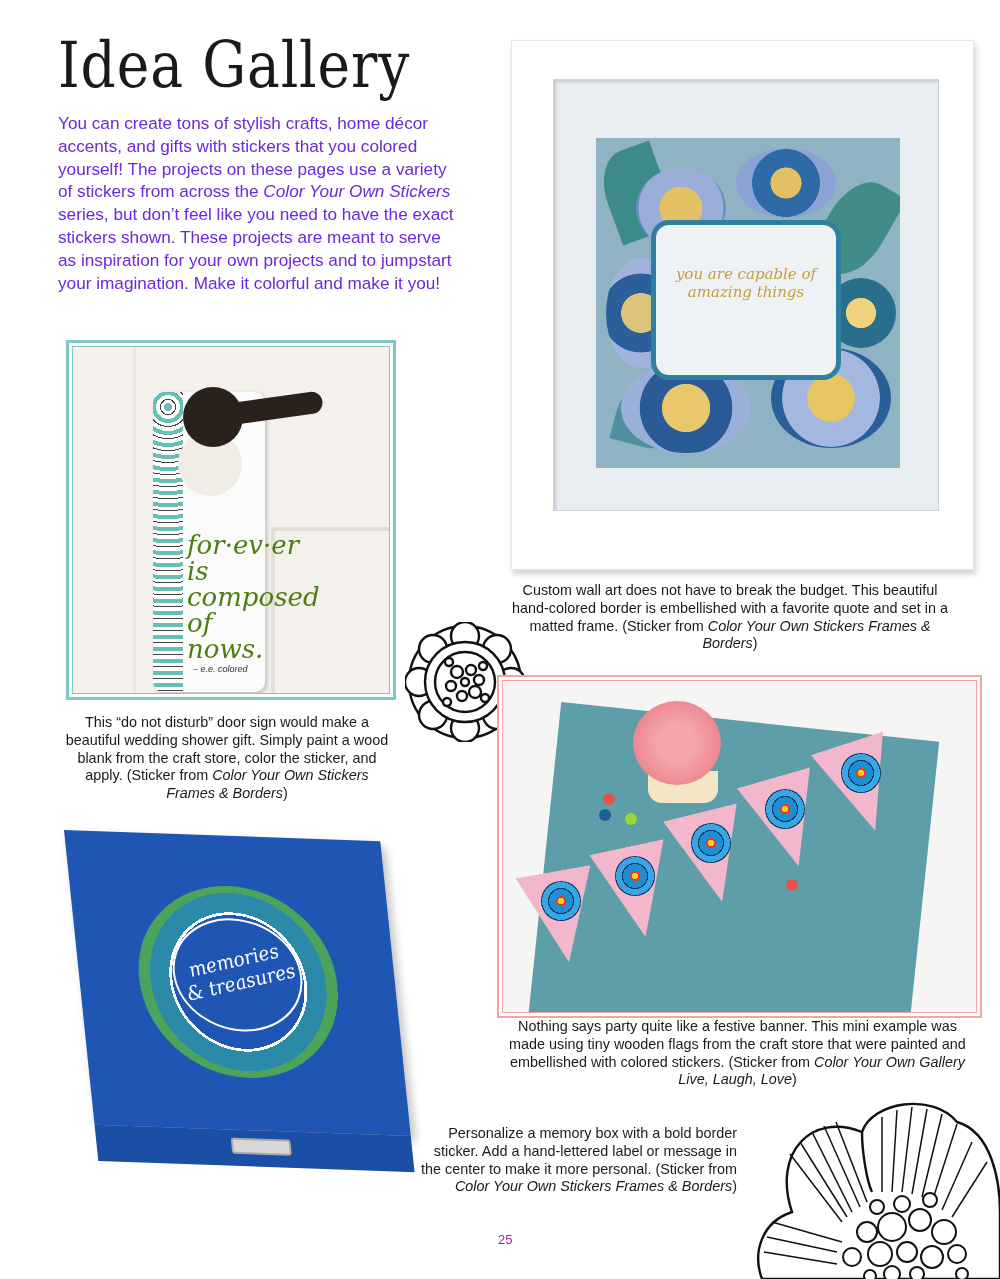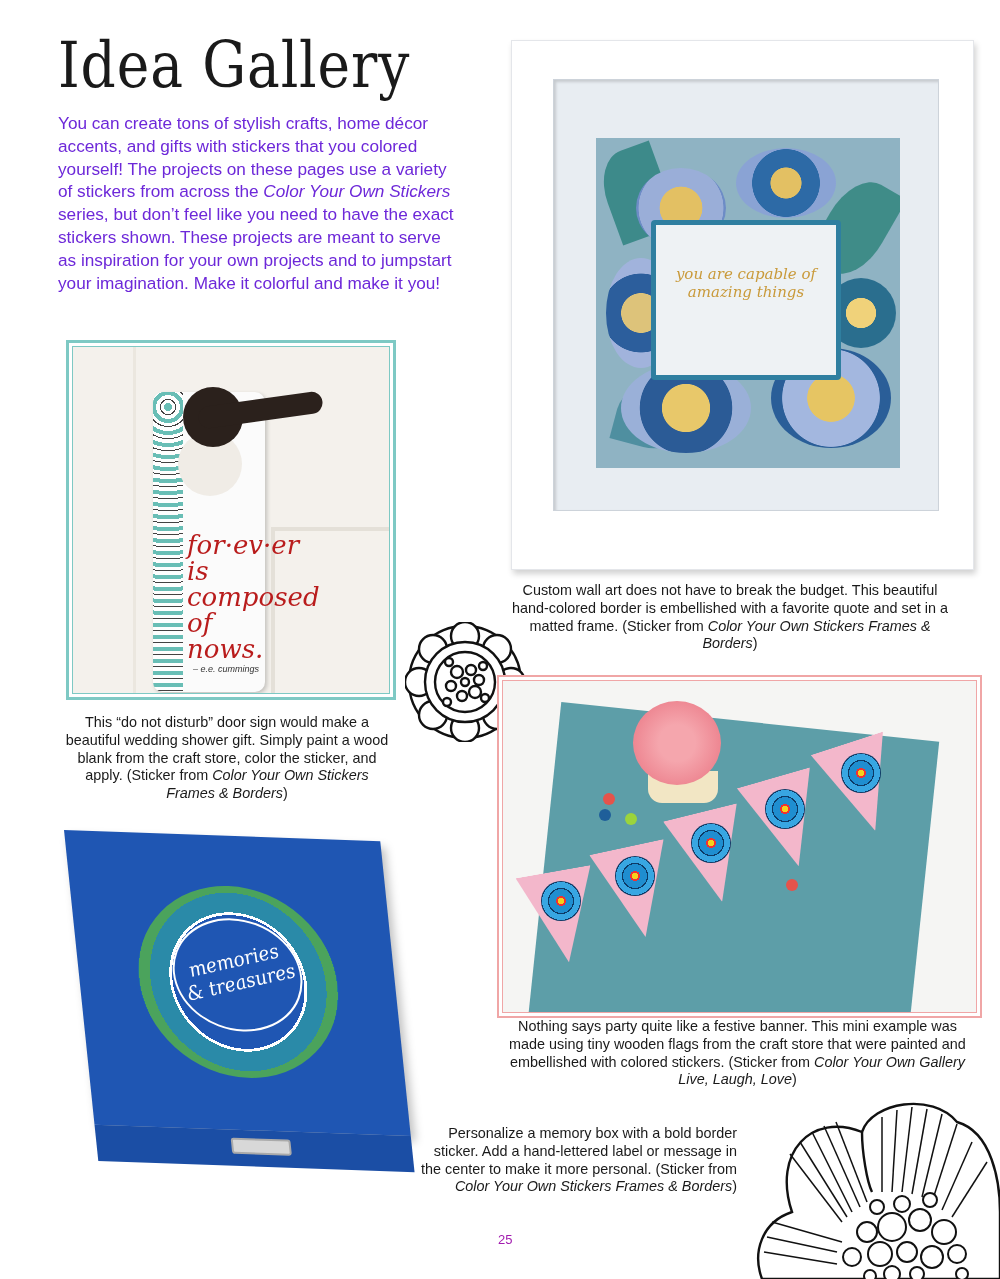"you are capable of amazing" .wallart .label-frame { border-radius: 4px -> 18px }
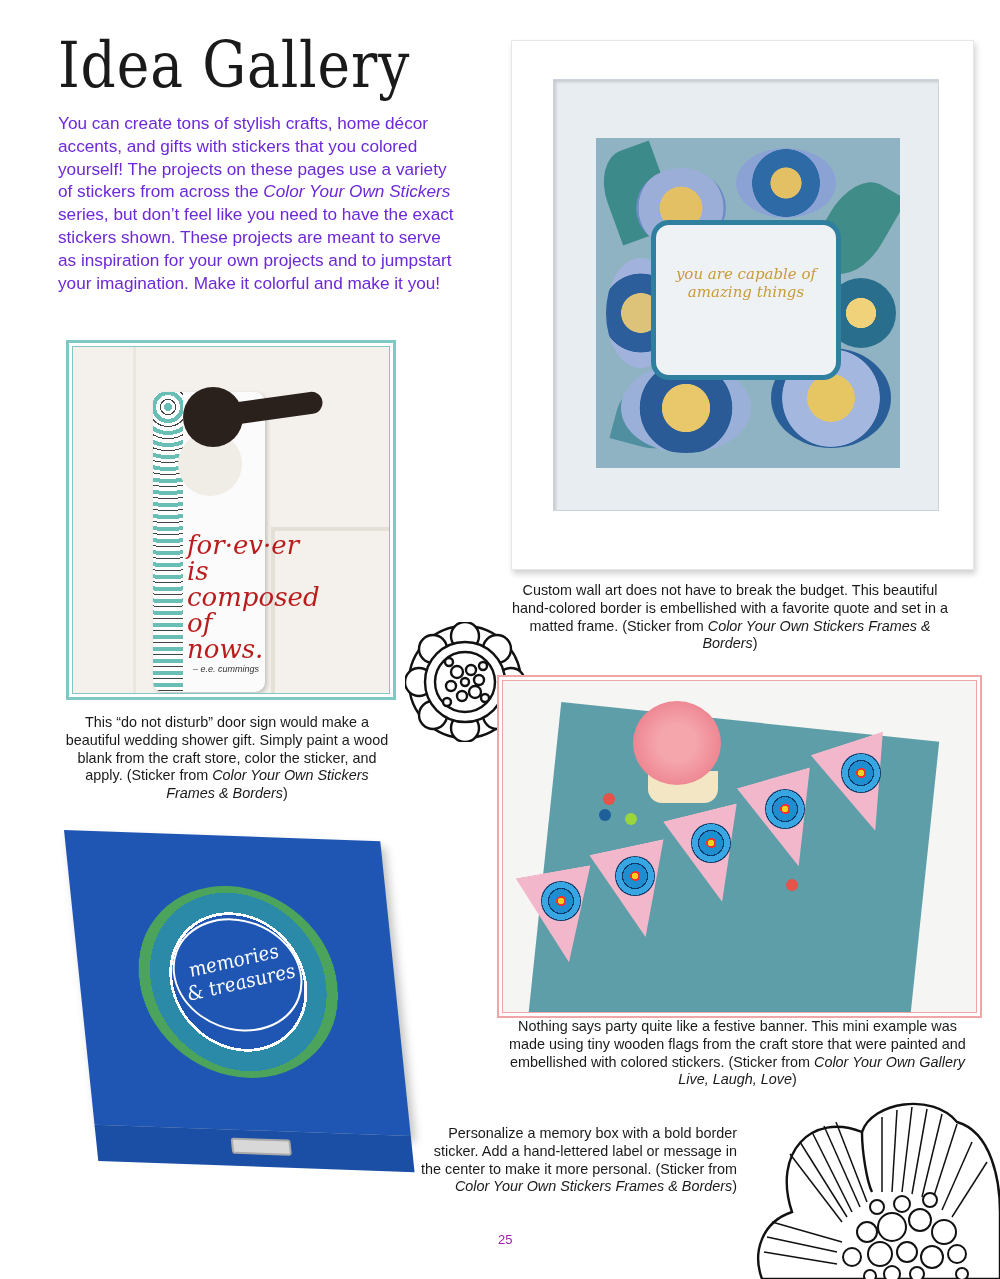"for·ev·er is composed of nows." .door-photo .hanger-text { color: #b91c1c -> #4d7c0f }
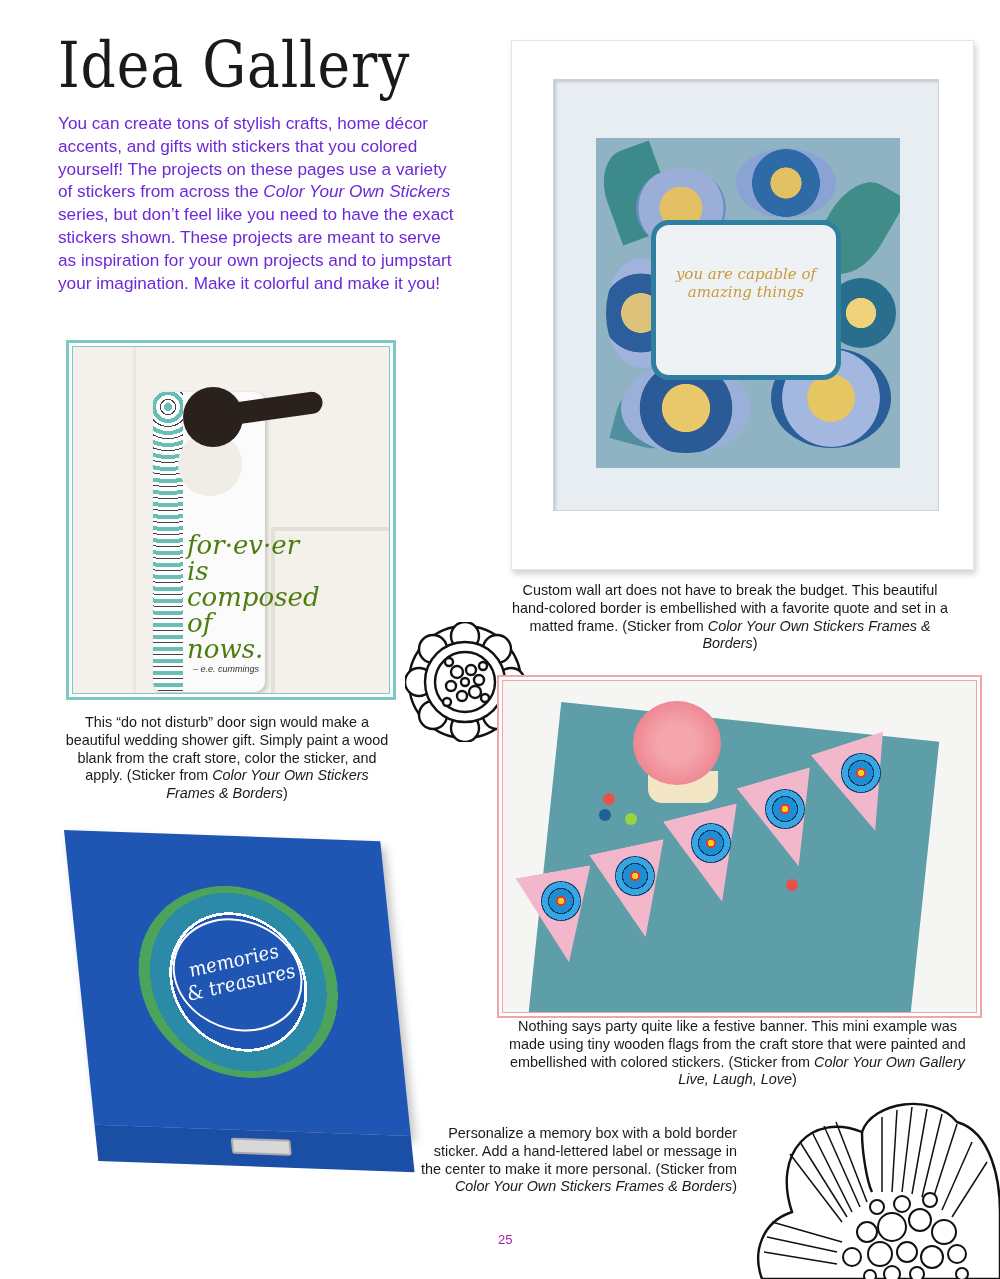"– e.e. cummings" div.attribution { text: cummings -> colored }
